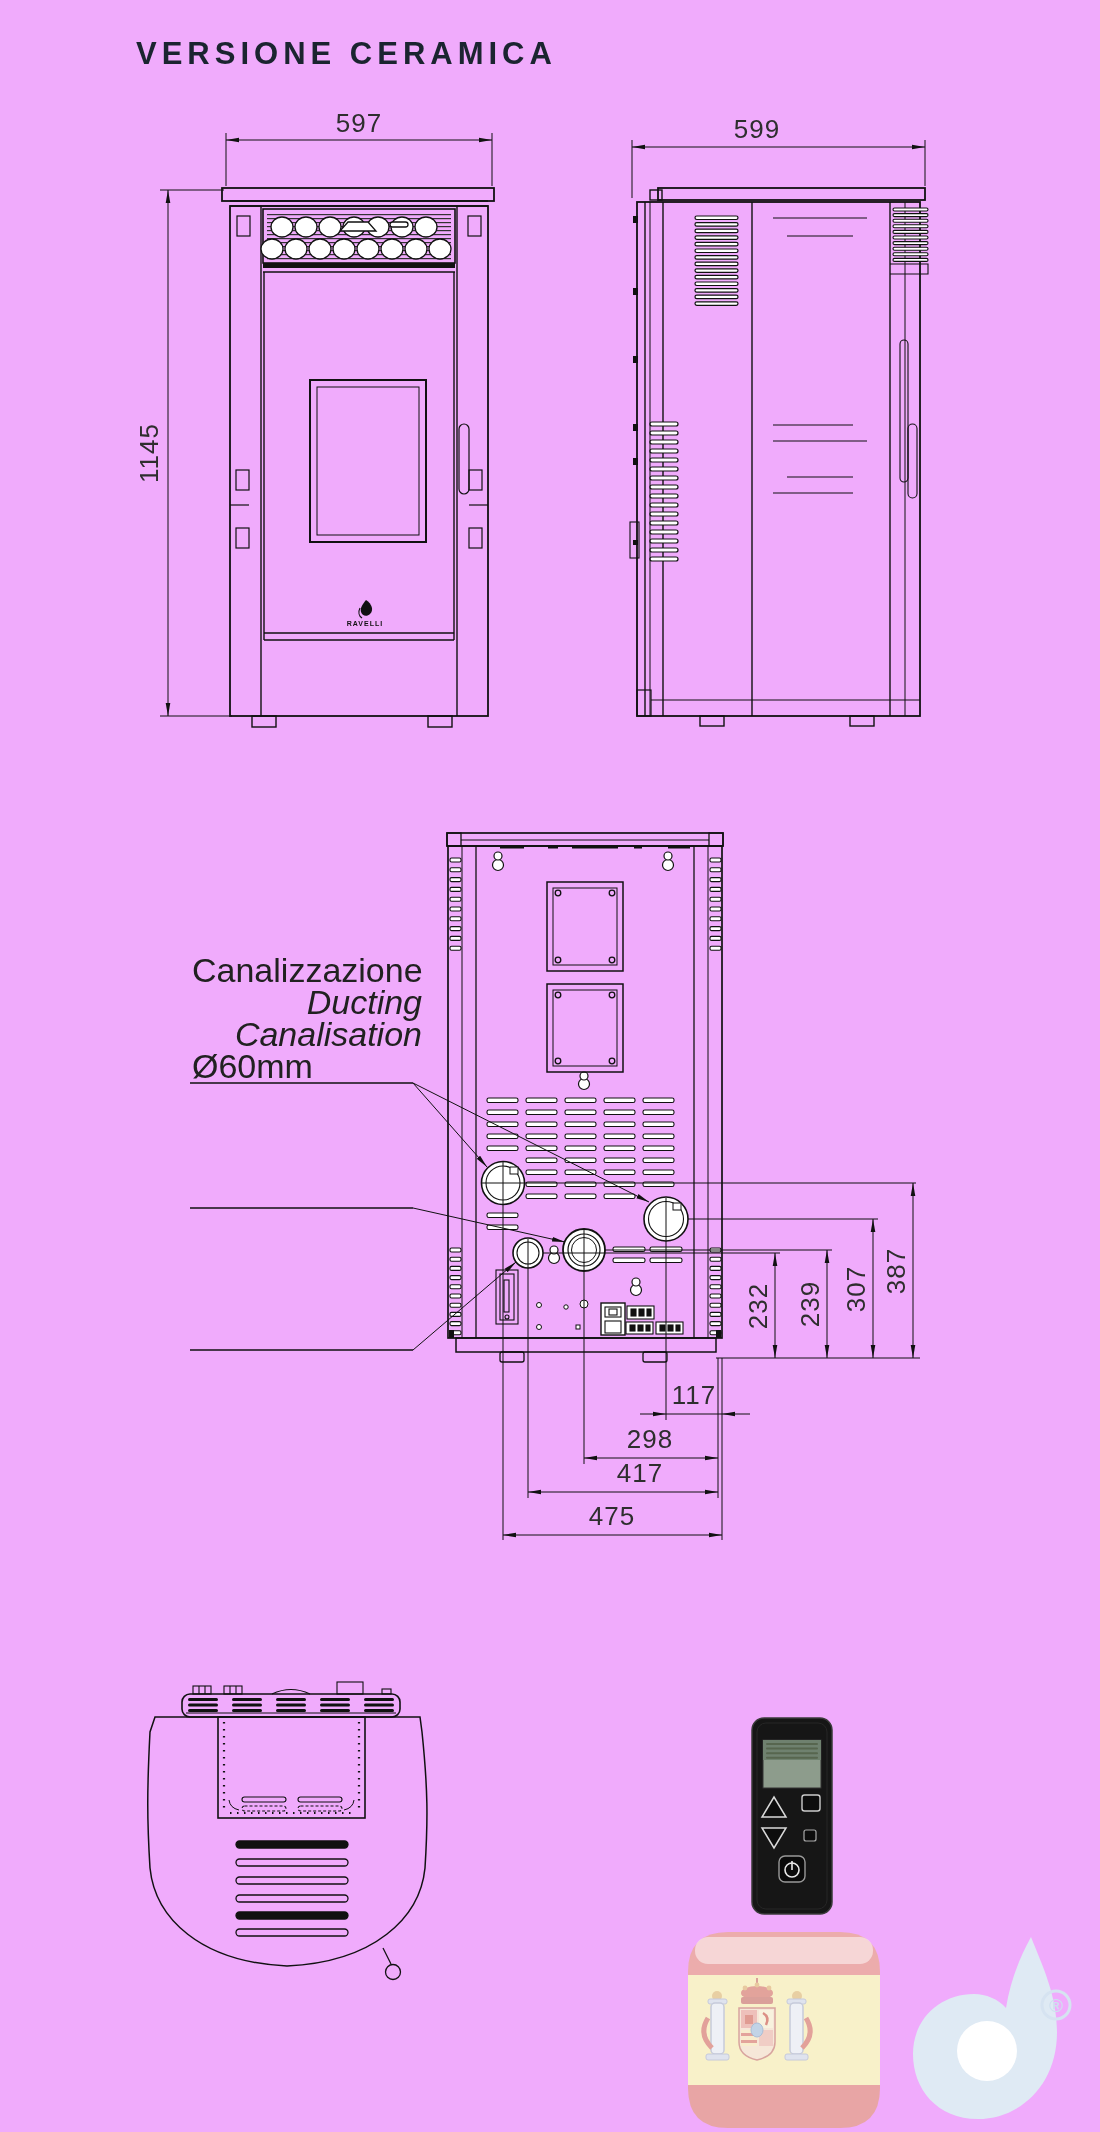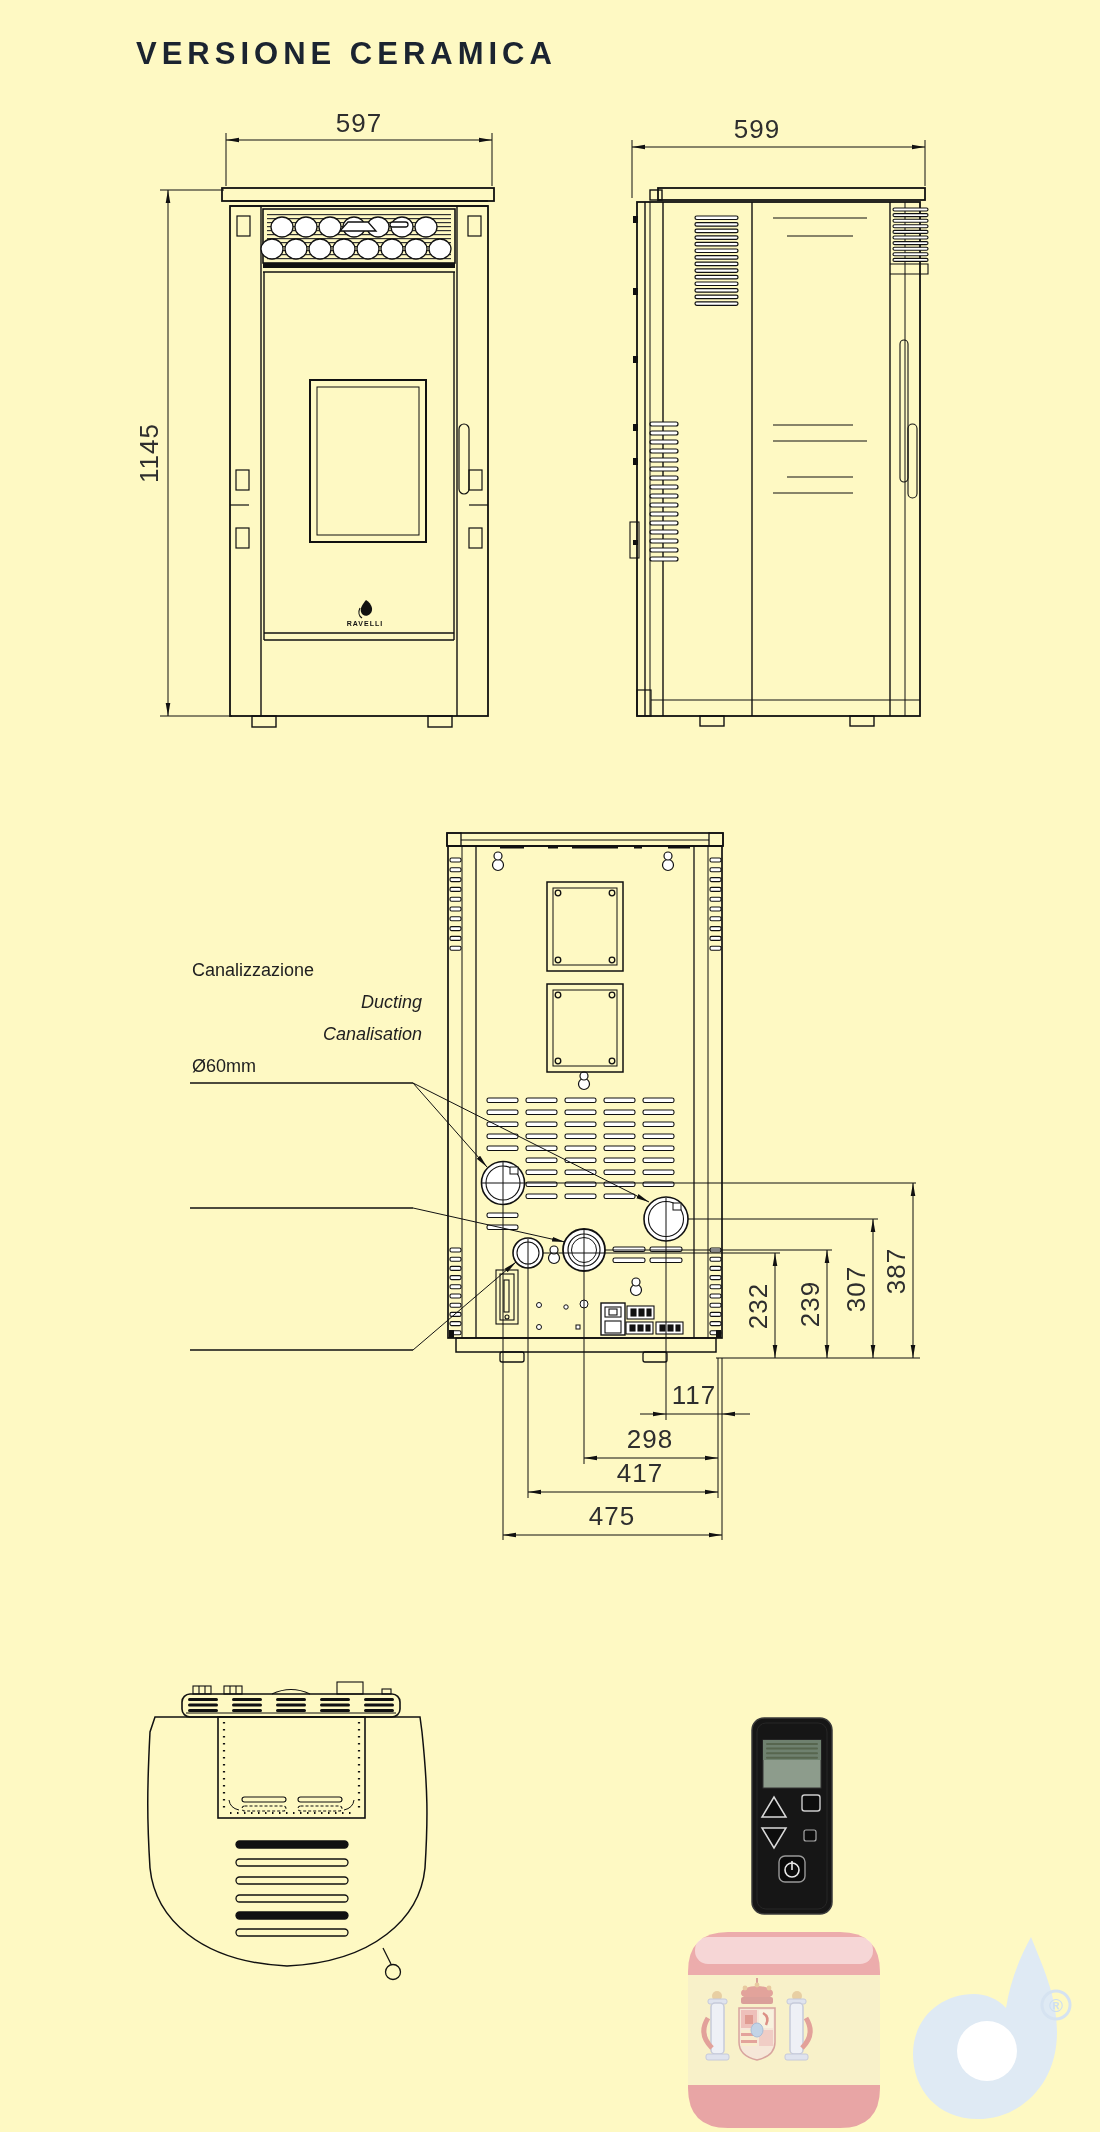"VERSIONE CERAMICA" .stage { background: #fef9c3 -> #f0abfc }
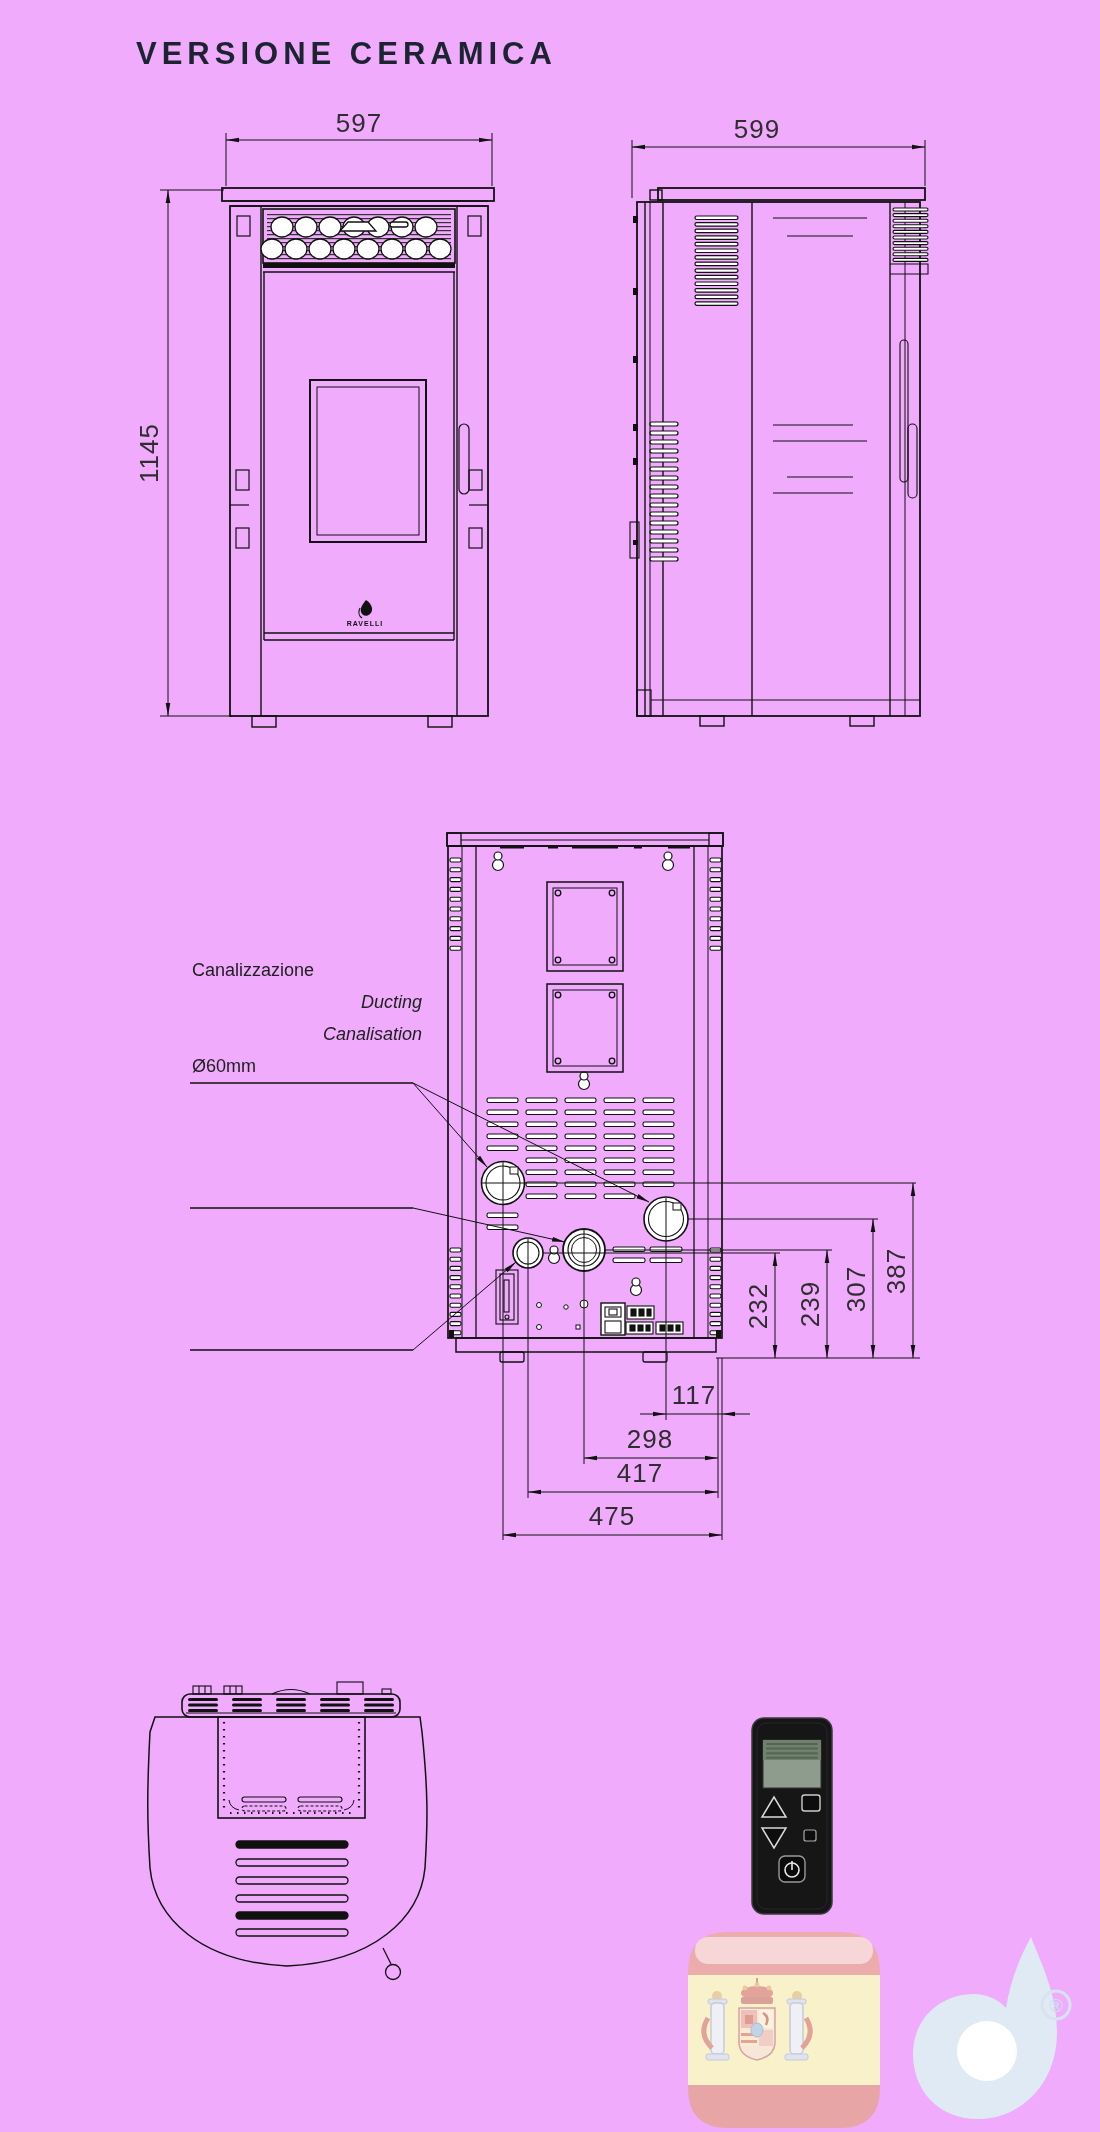"Canalizzazione" .conn-label { font-size: 18px -> 34px }
